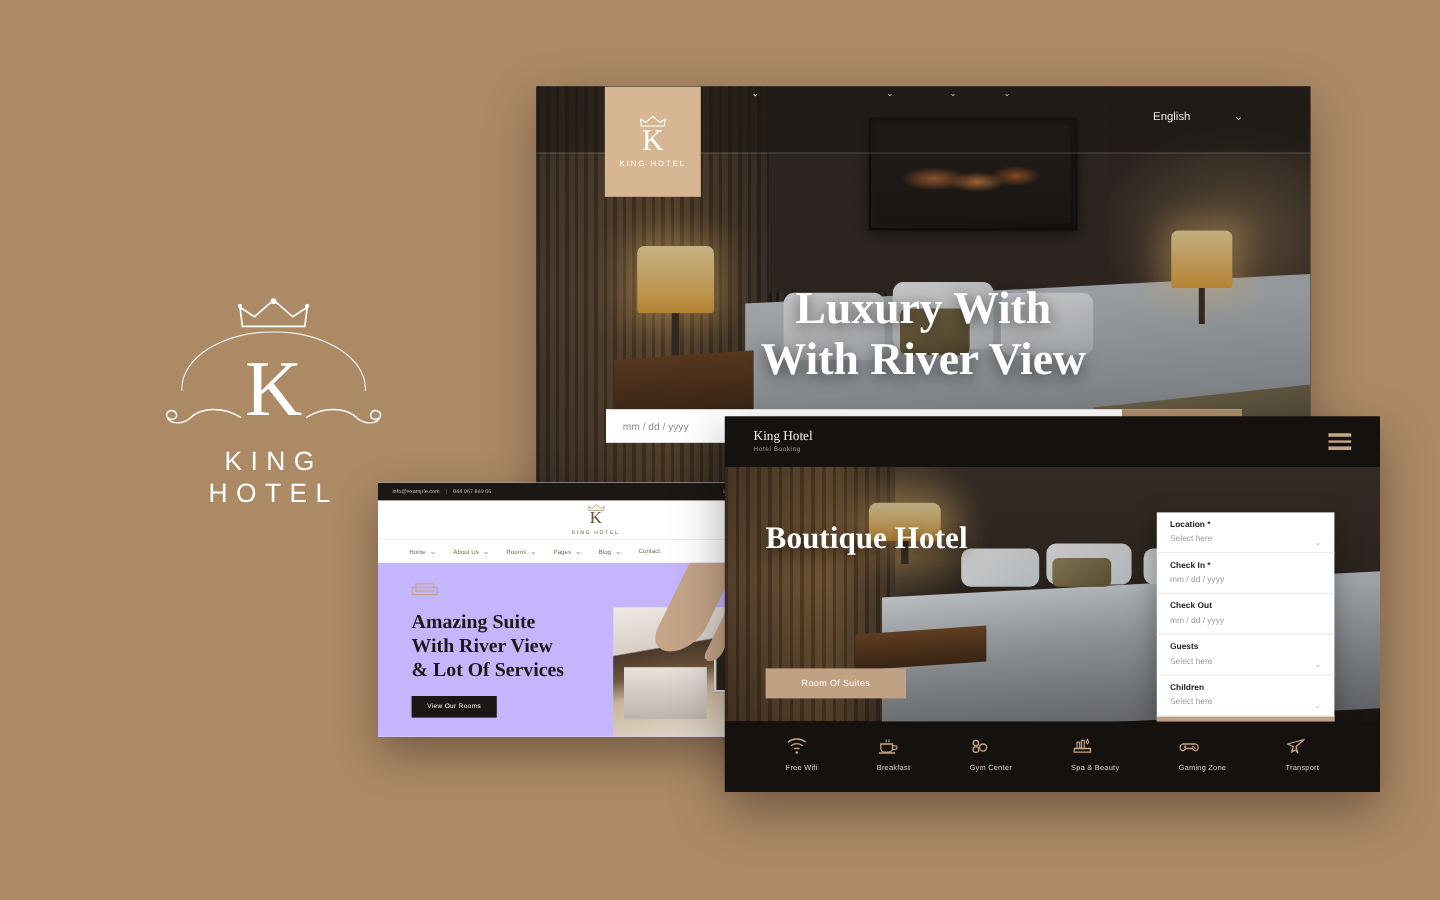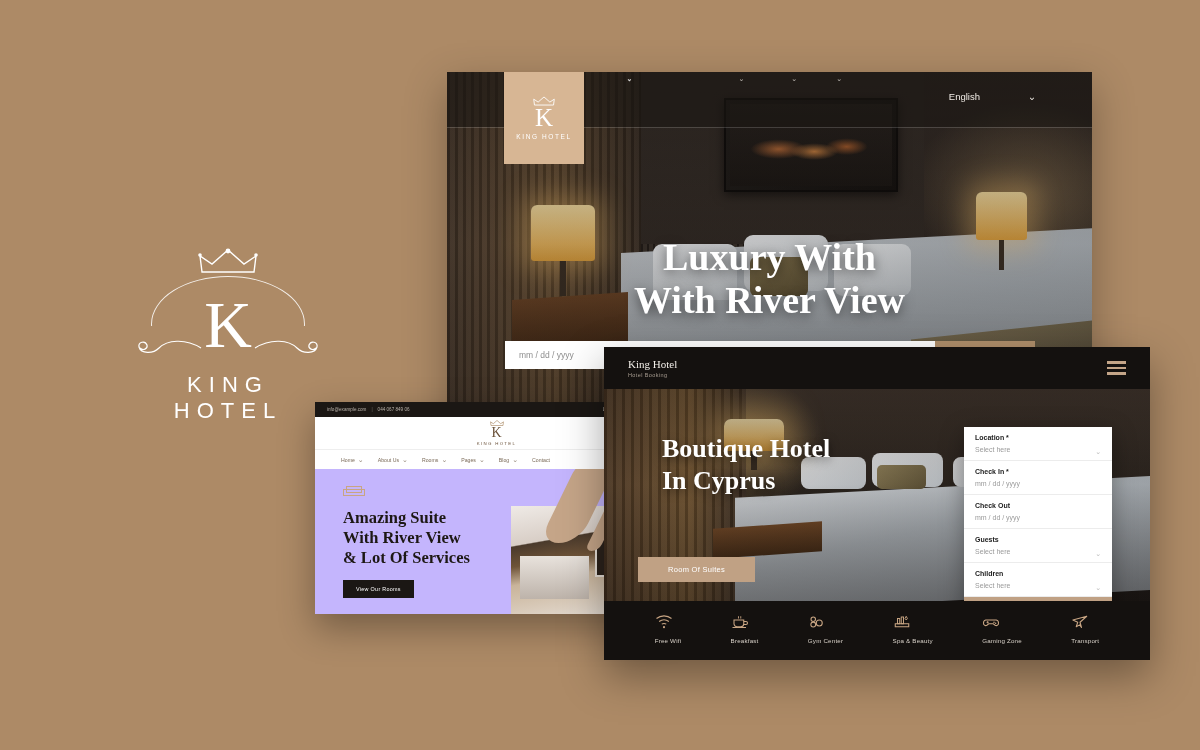"English" .dk-lang { gap: 48px -> 36px }
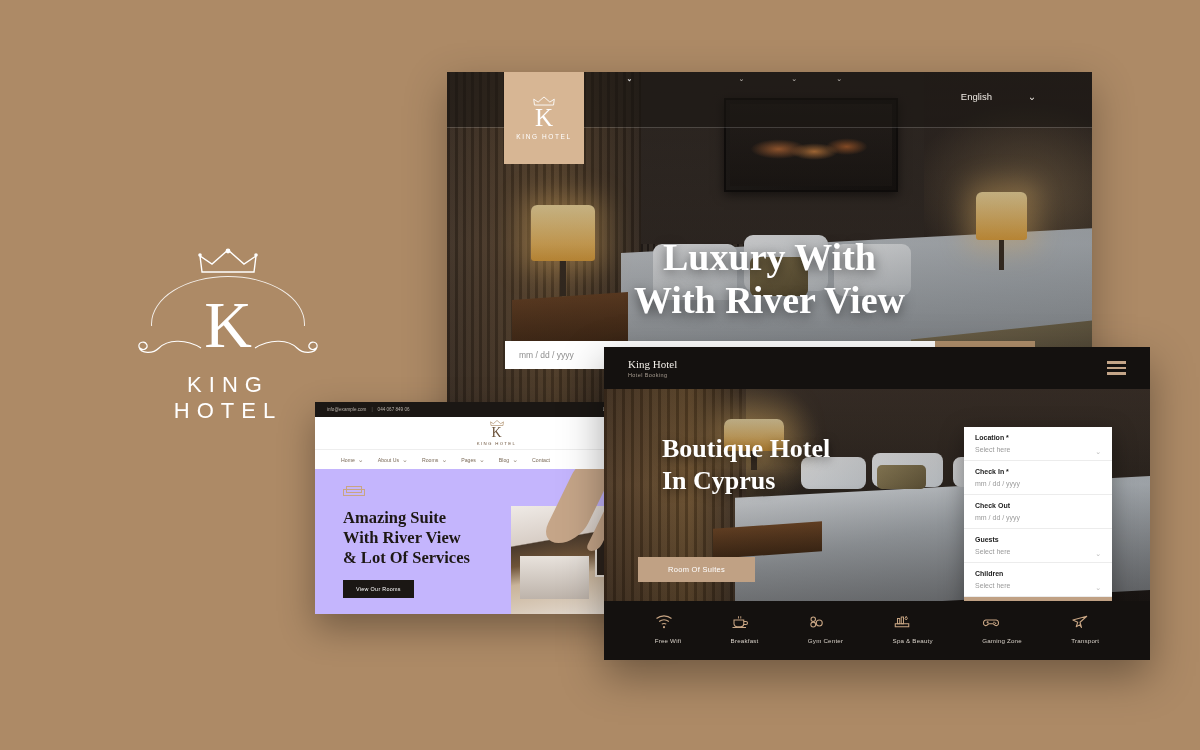"Boutique Hotel" .tb-h1 { margin-left: 24px -> none }
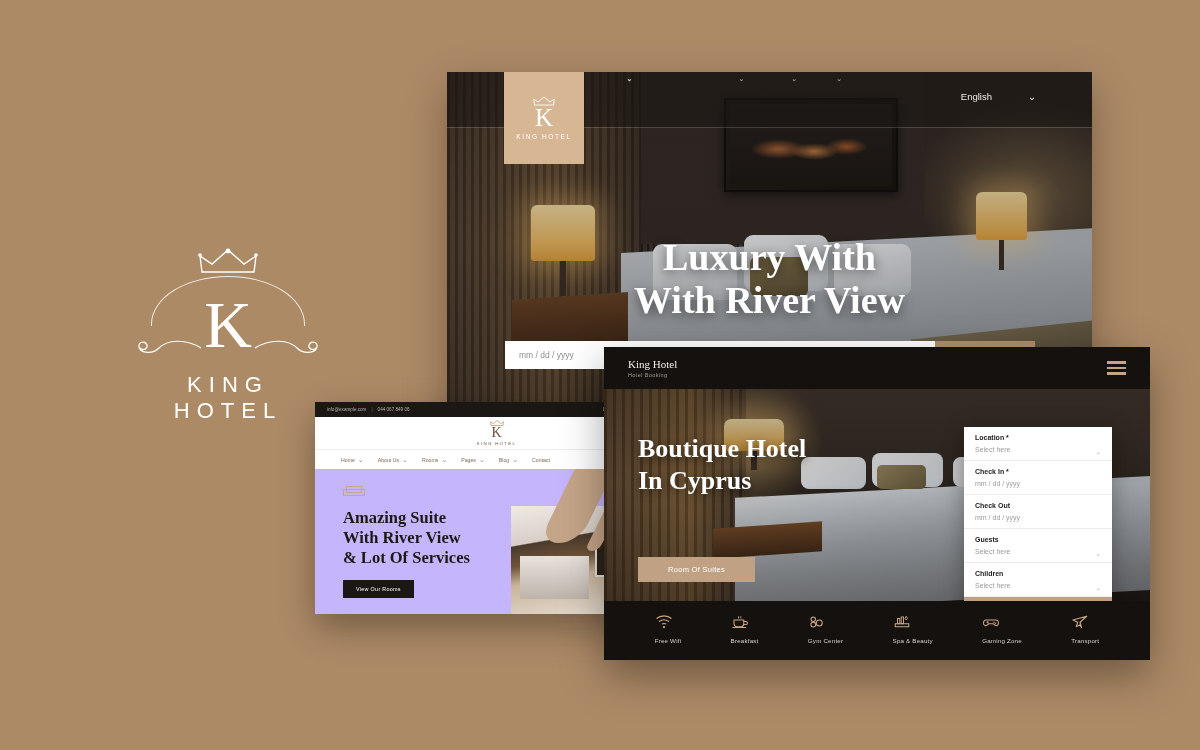"In Cyprus" div { html: <div>In Cyprus</div> -> none }
